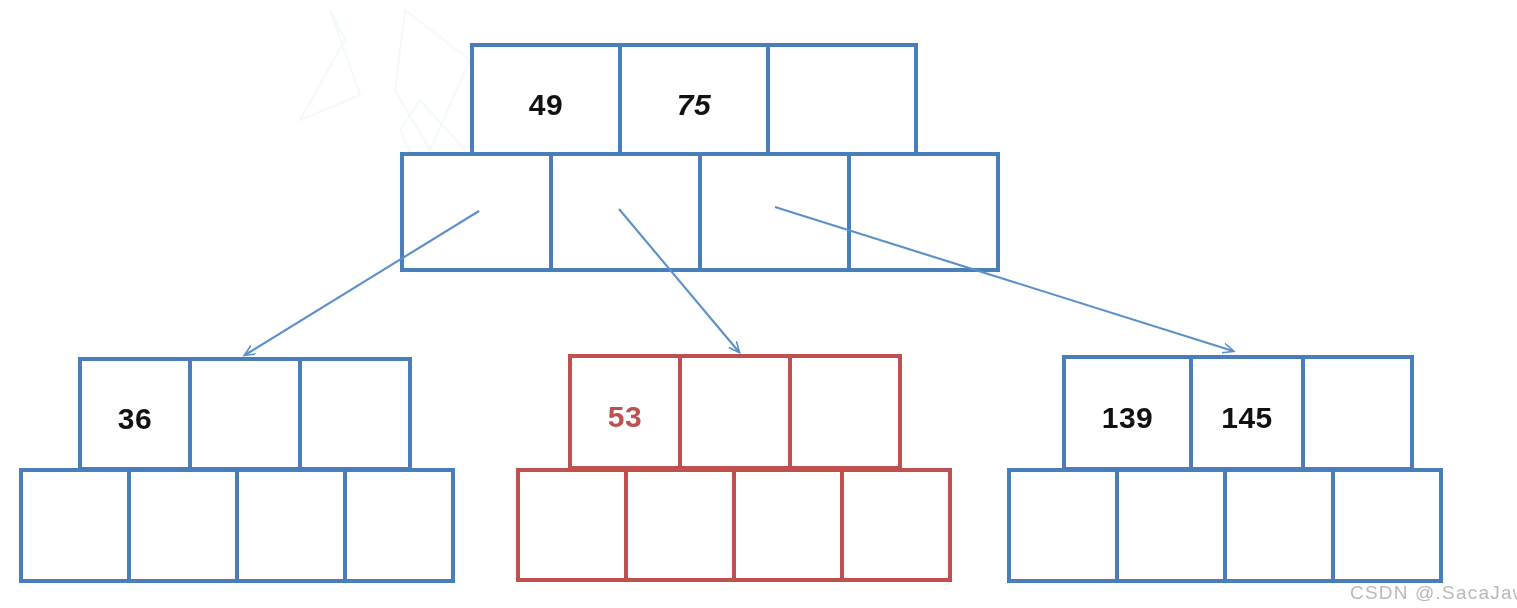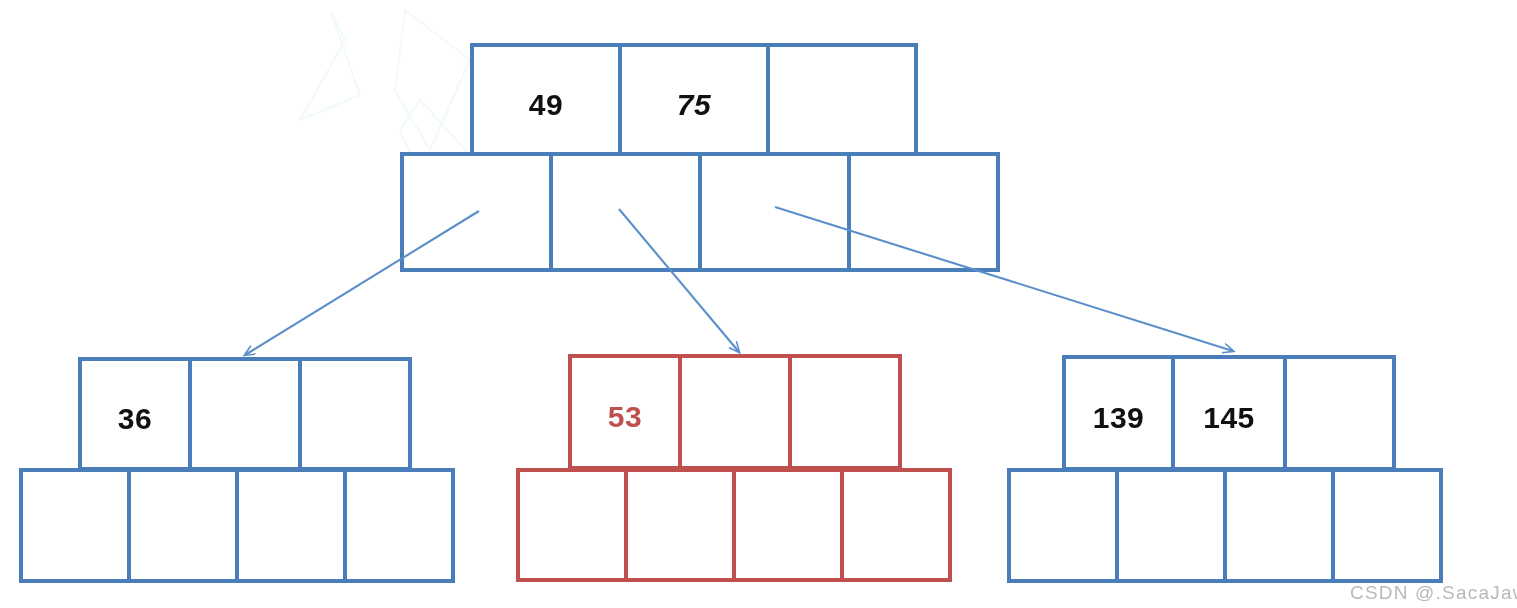"139" div.cell { width: 113px -> 131px }
